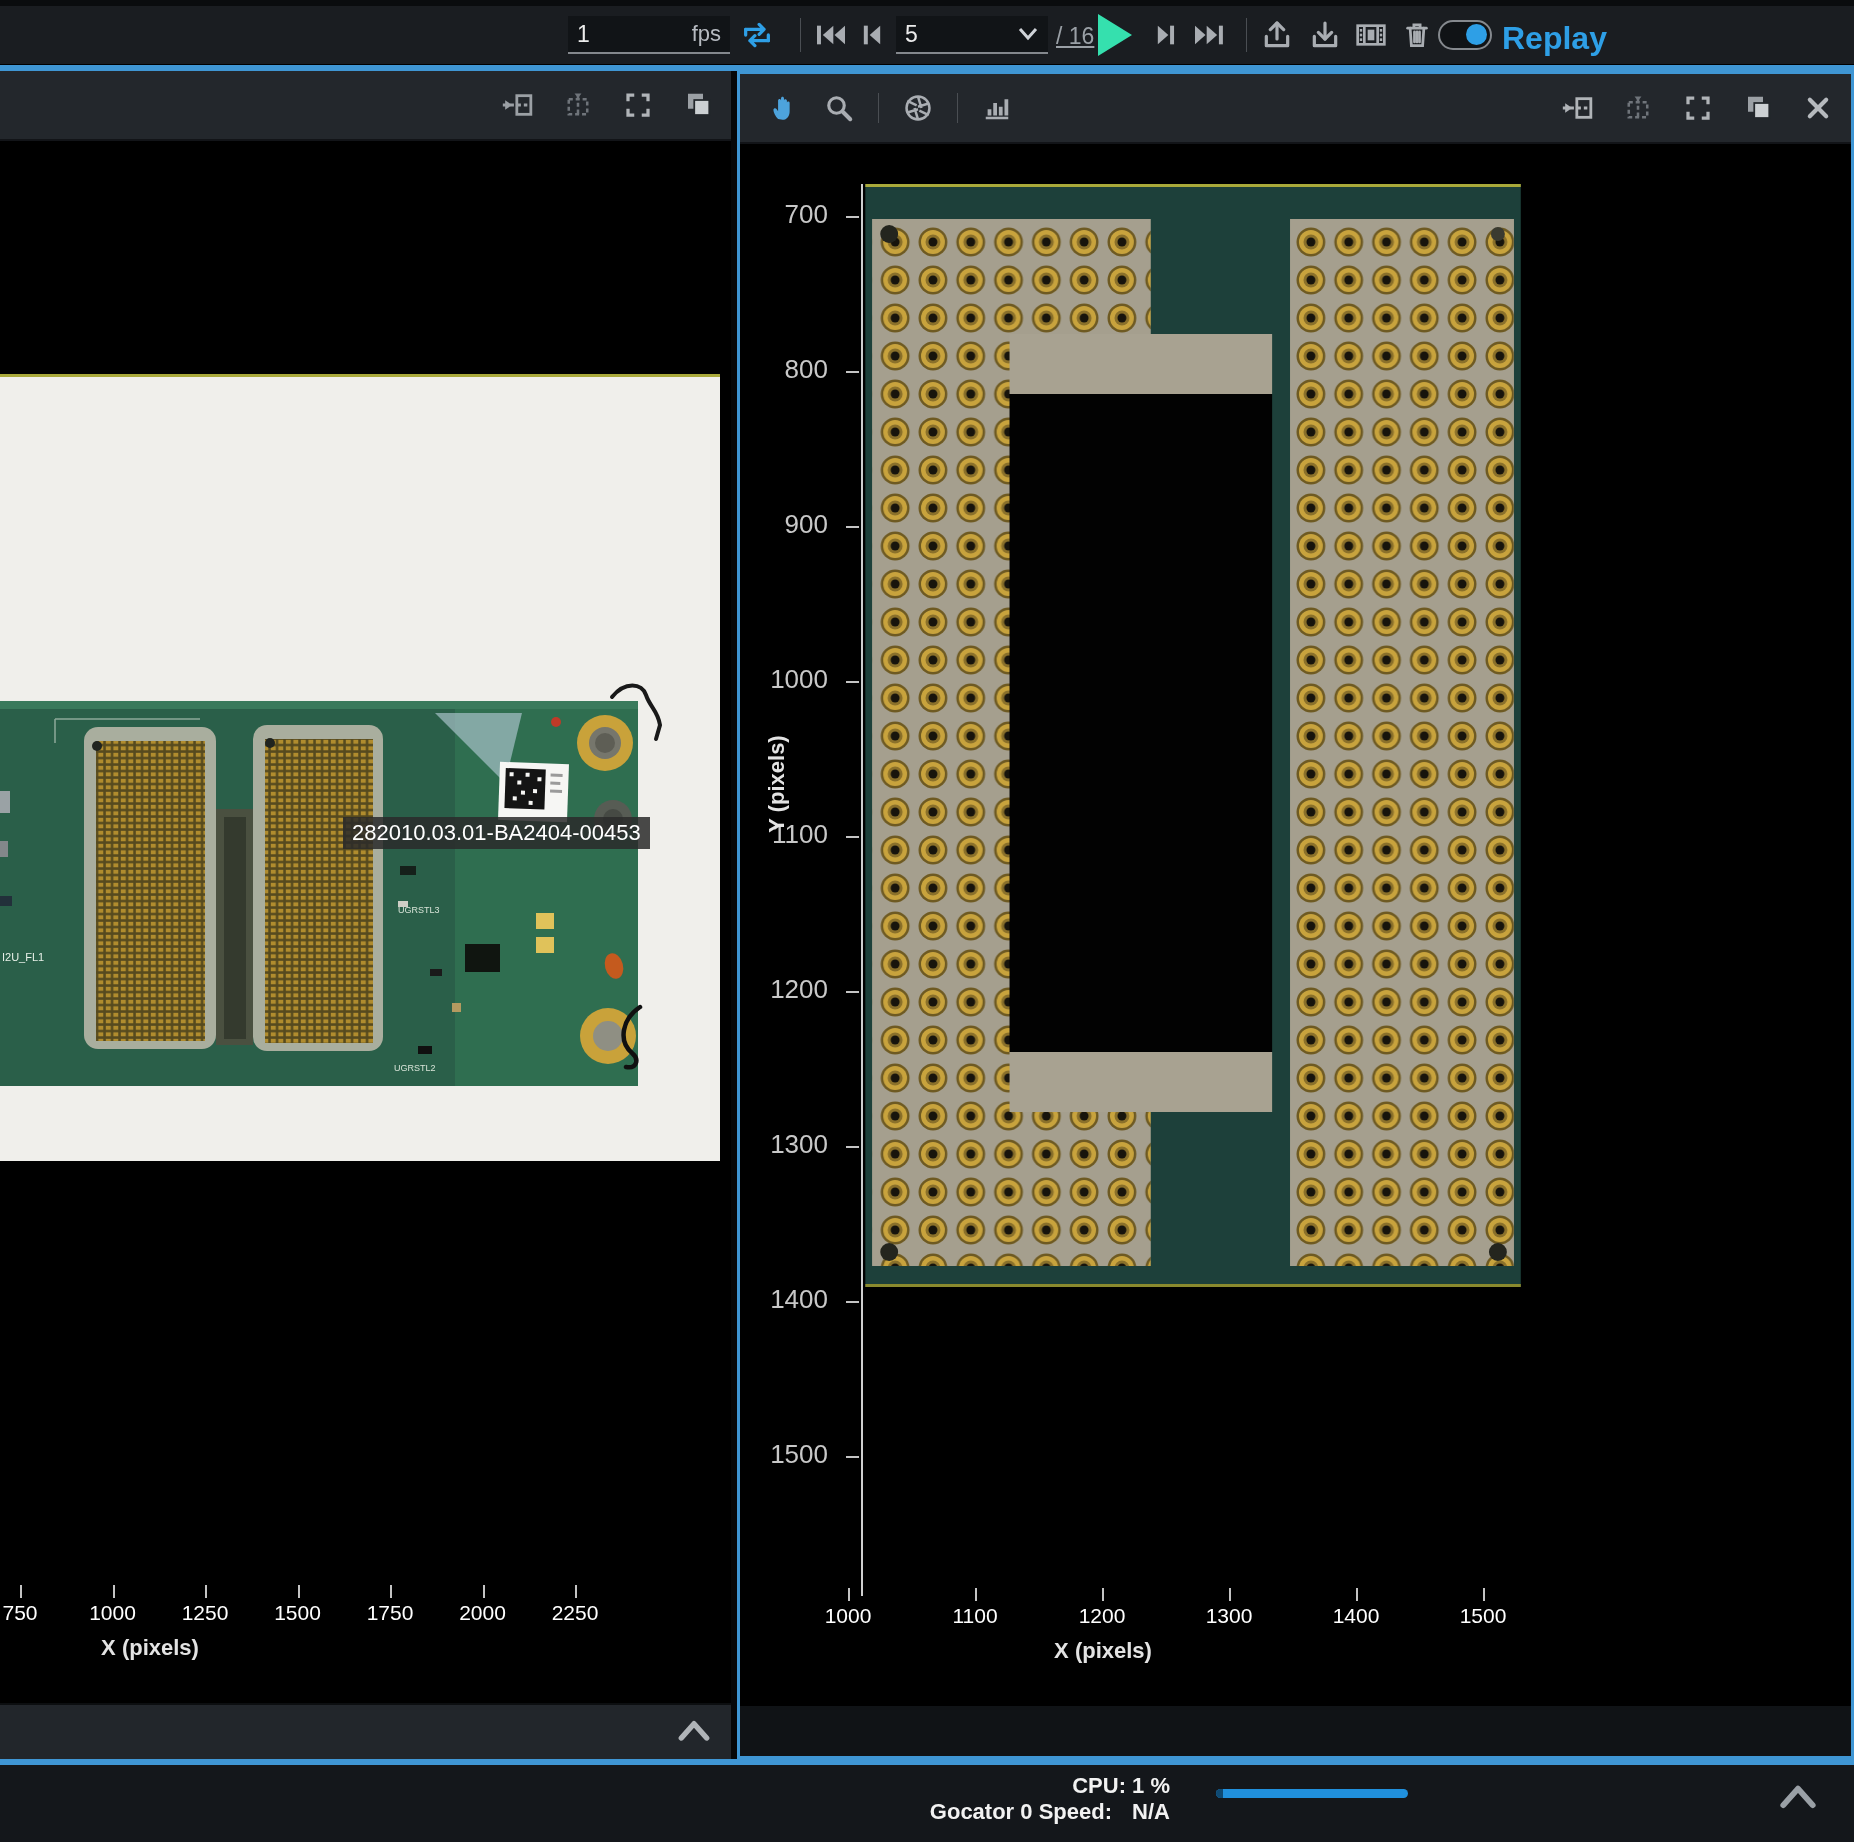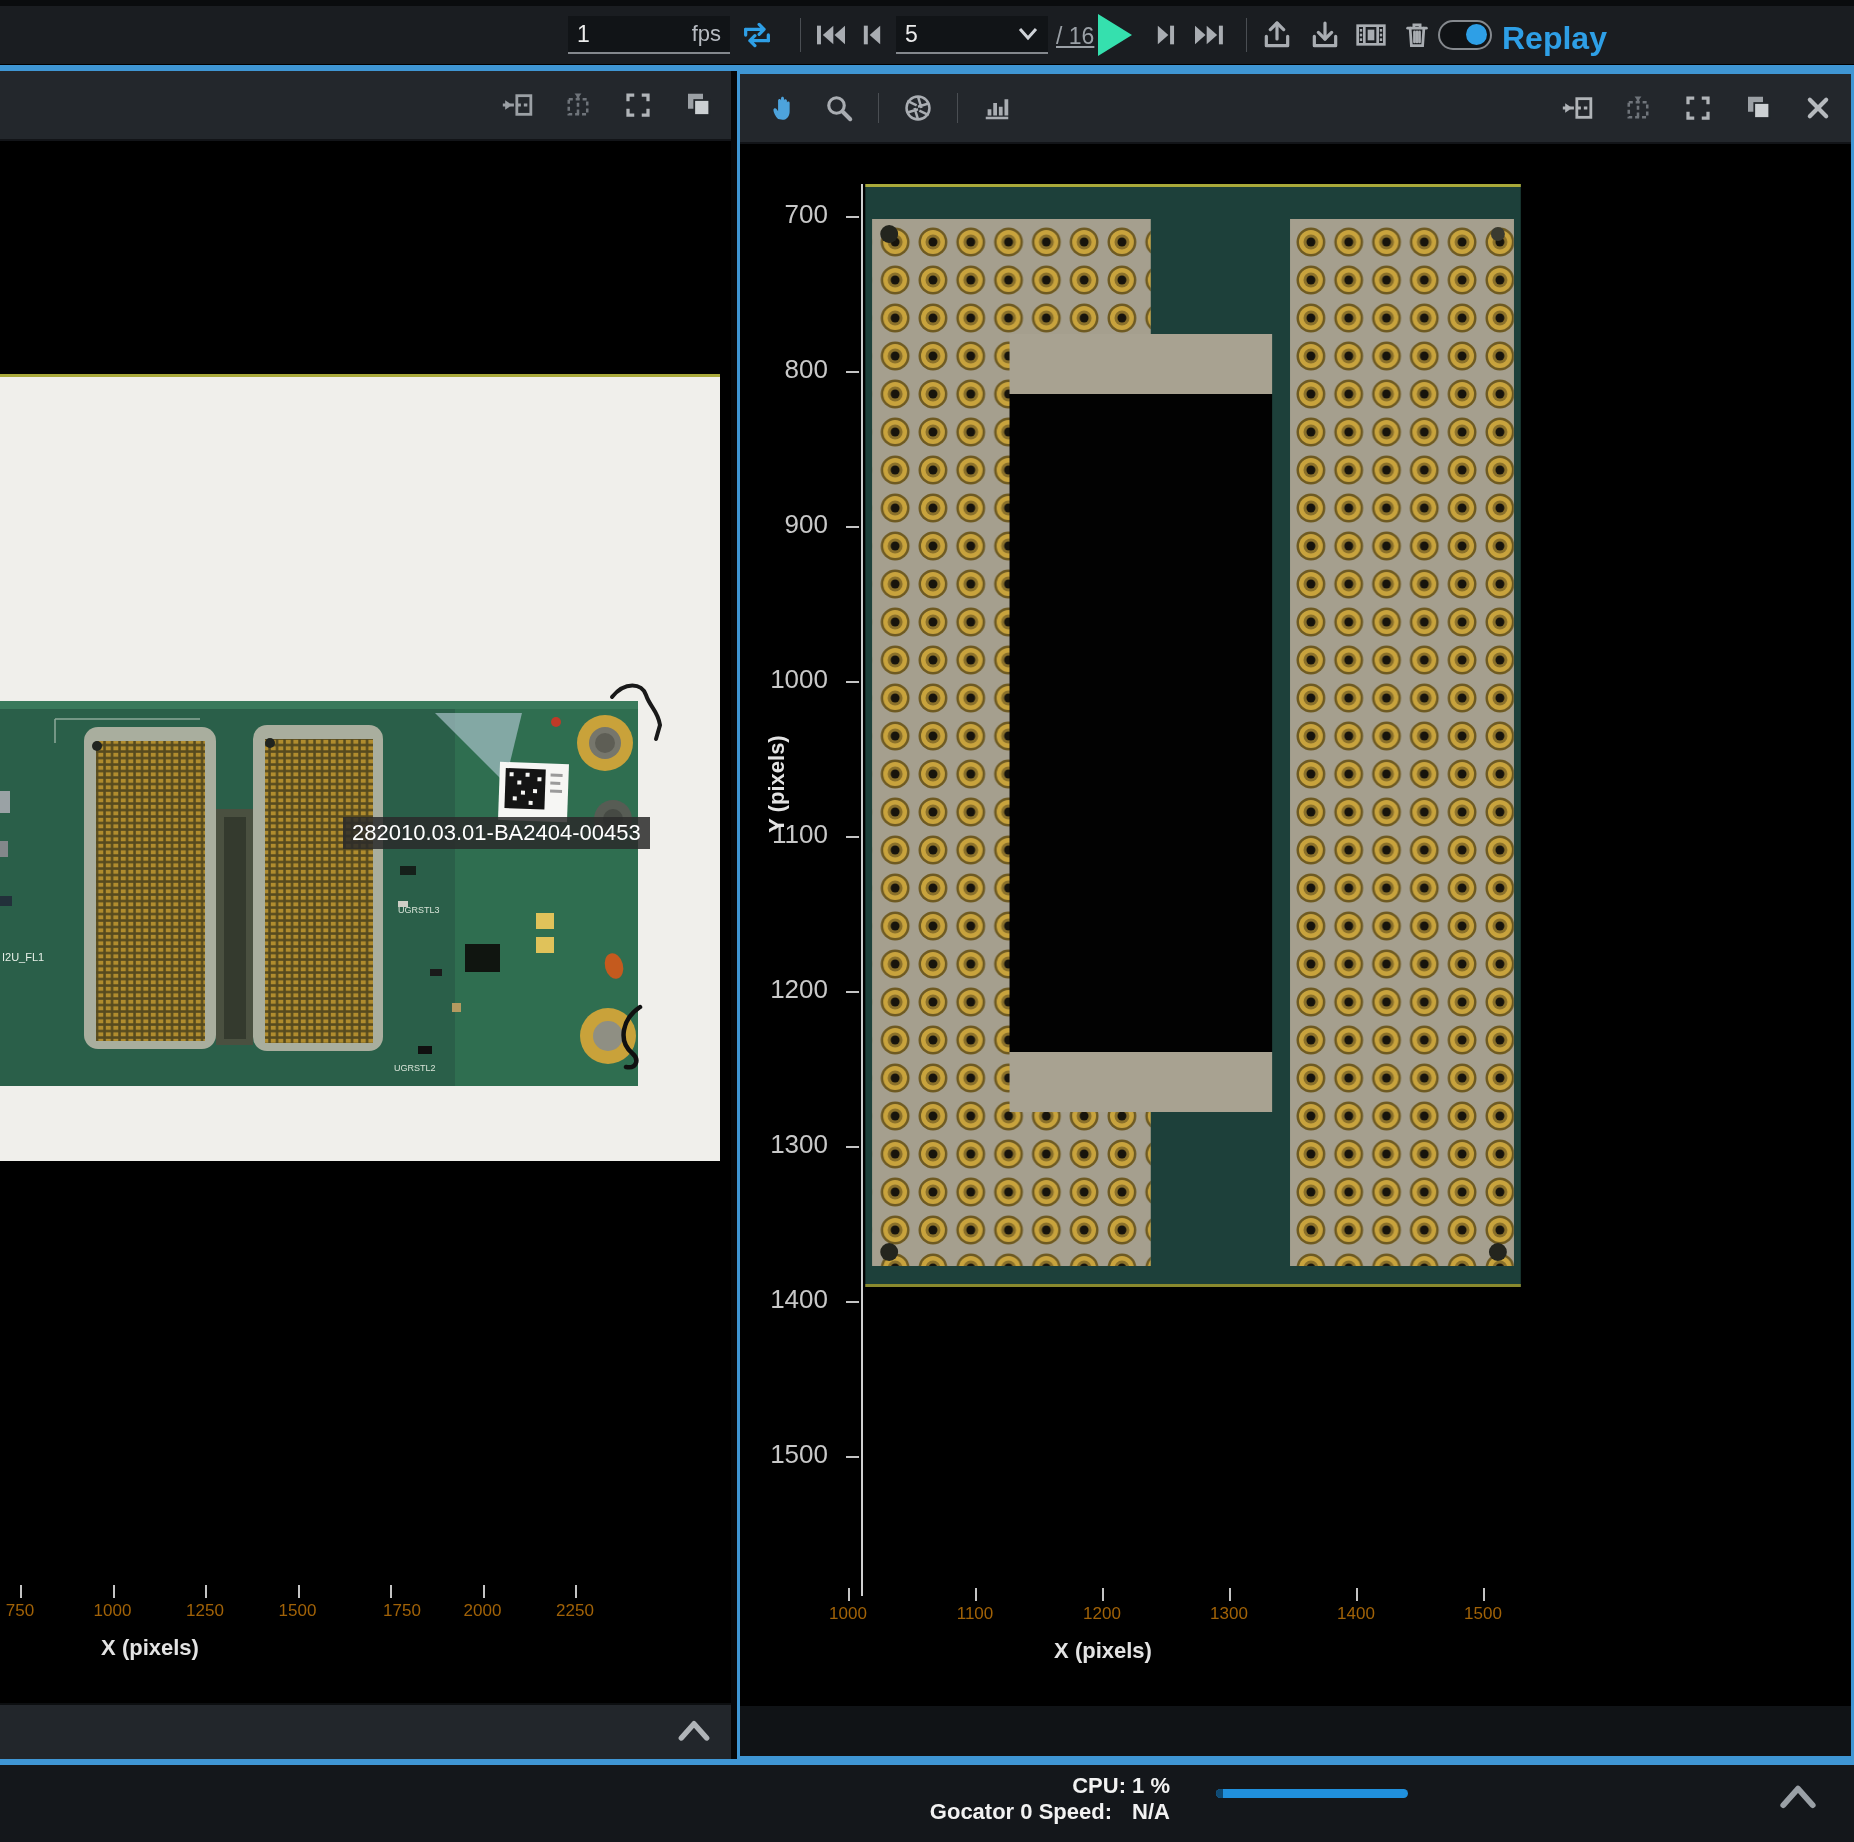"750" .xticks .tick-label { color: #a16207 -> #ffffff; font-size: 17px -> 21px }
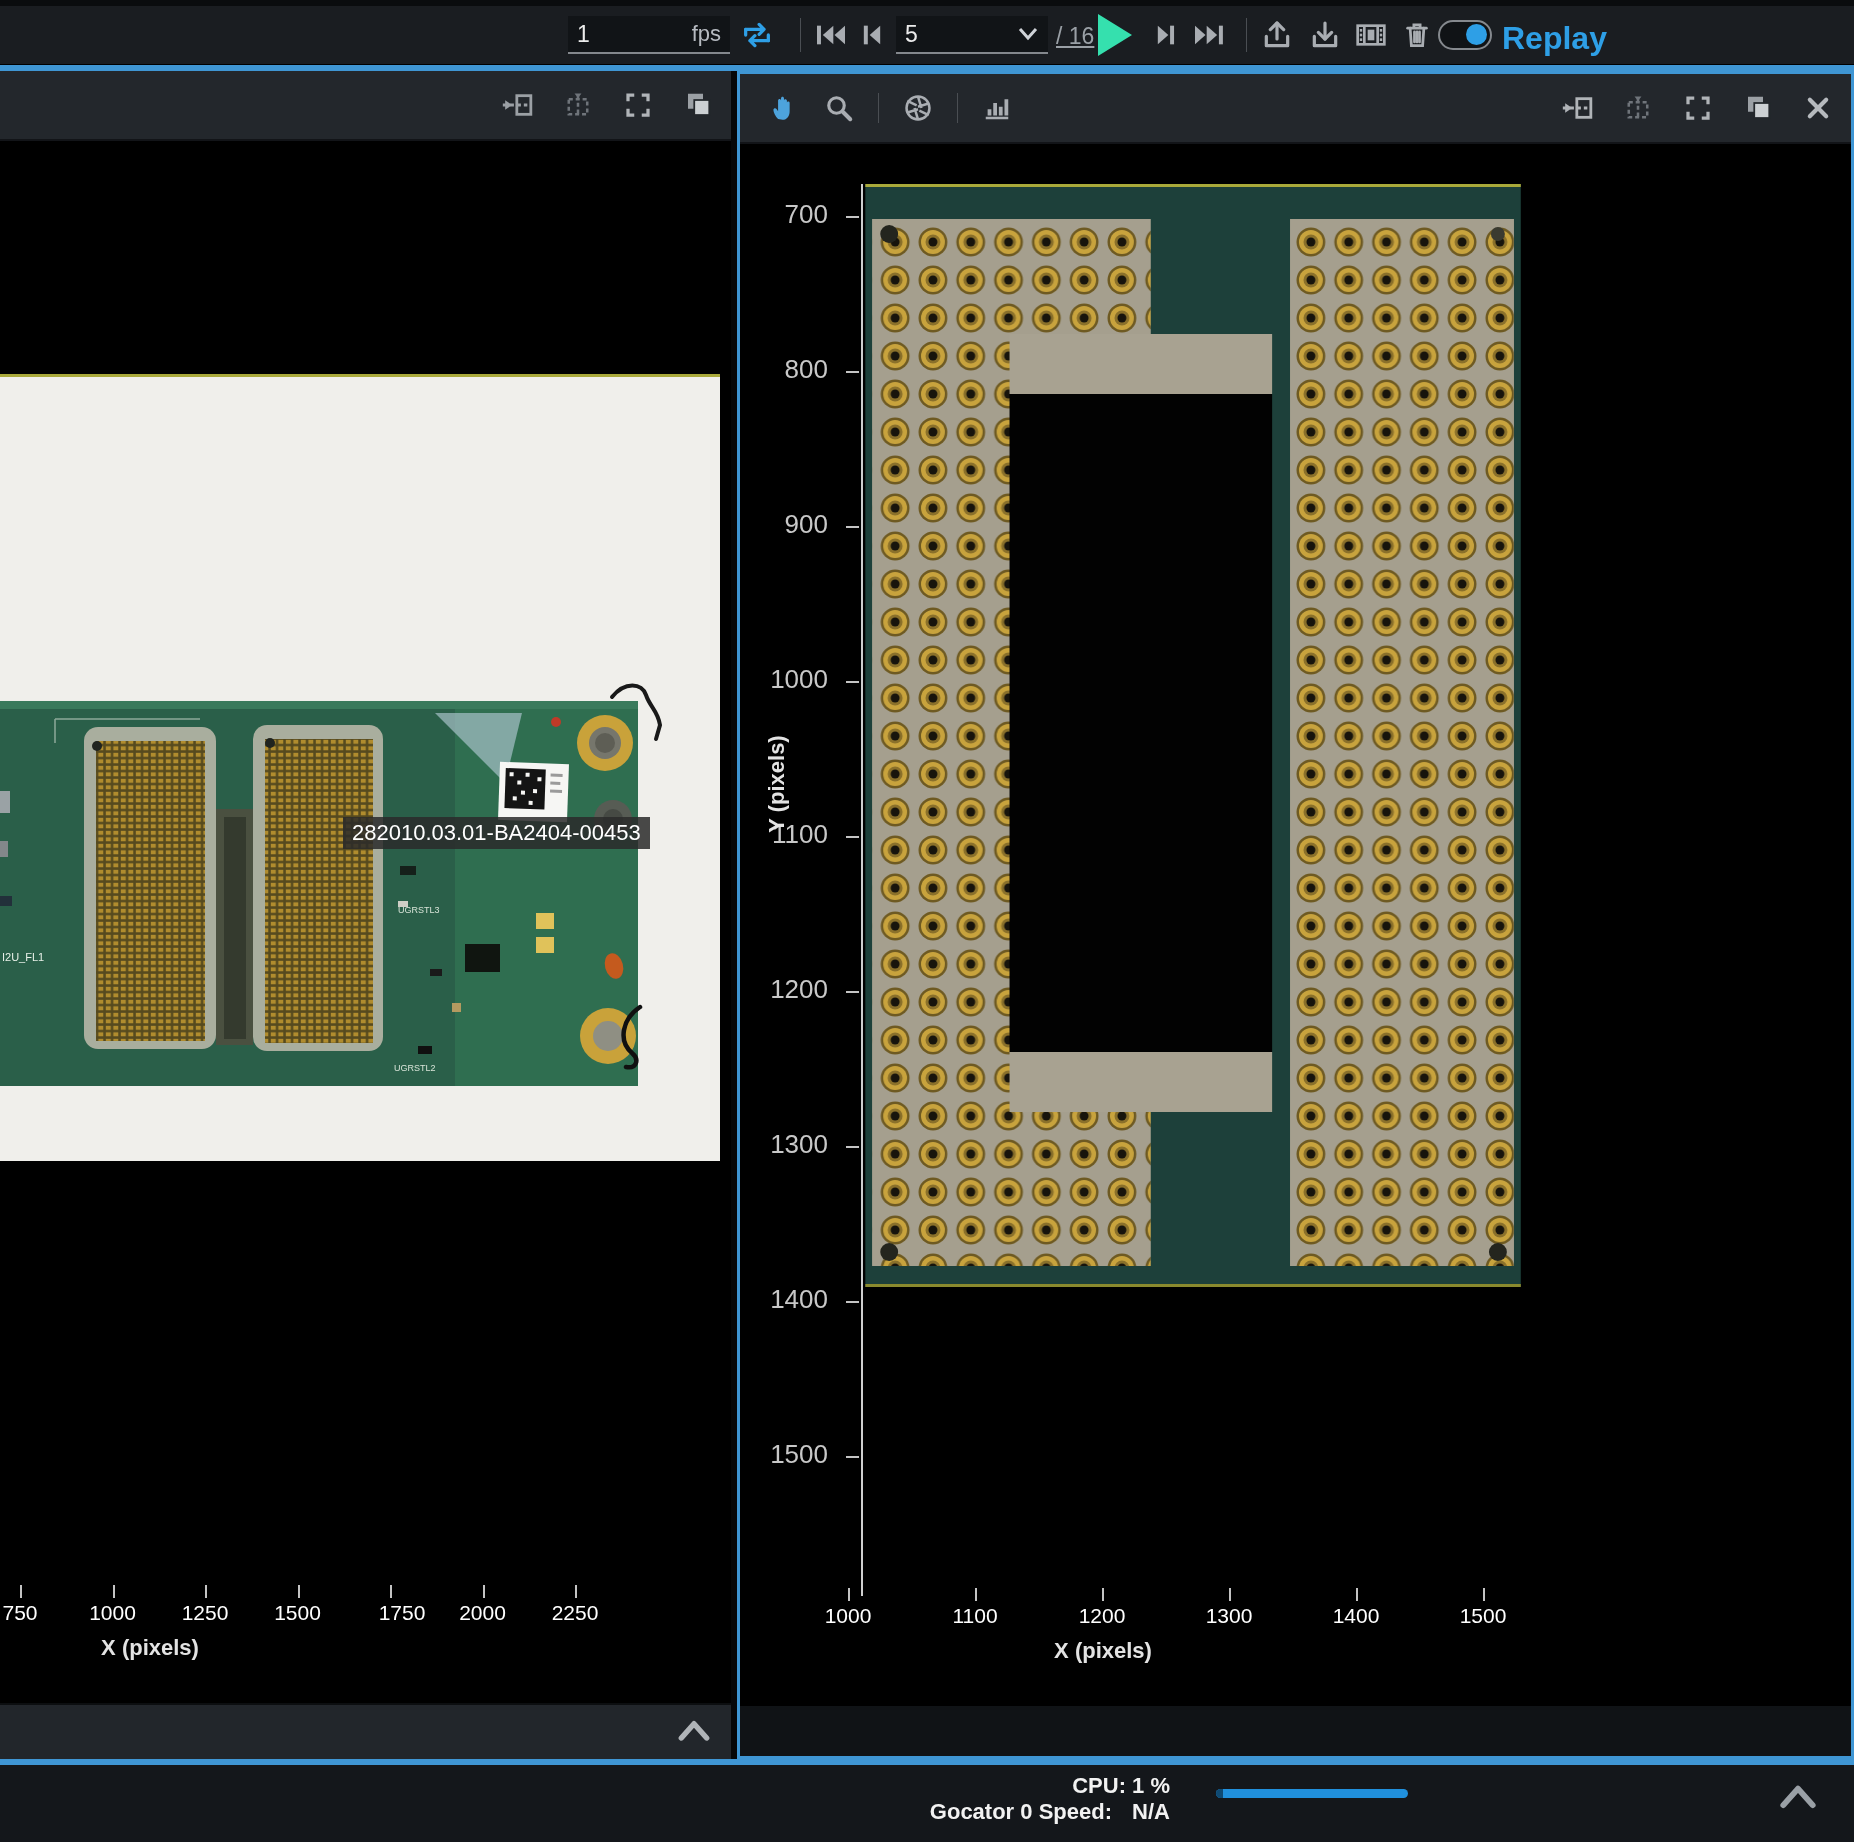"1750" div.tick-label { left: 402px -> 390px }
